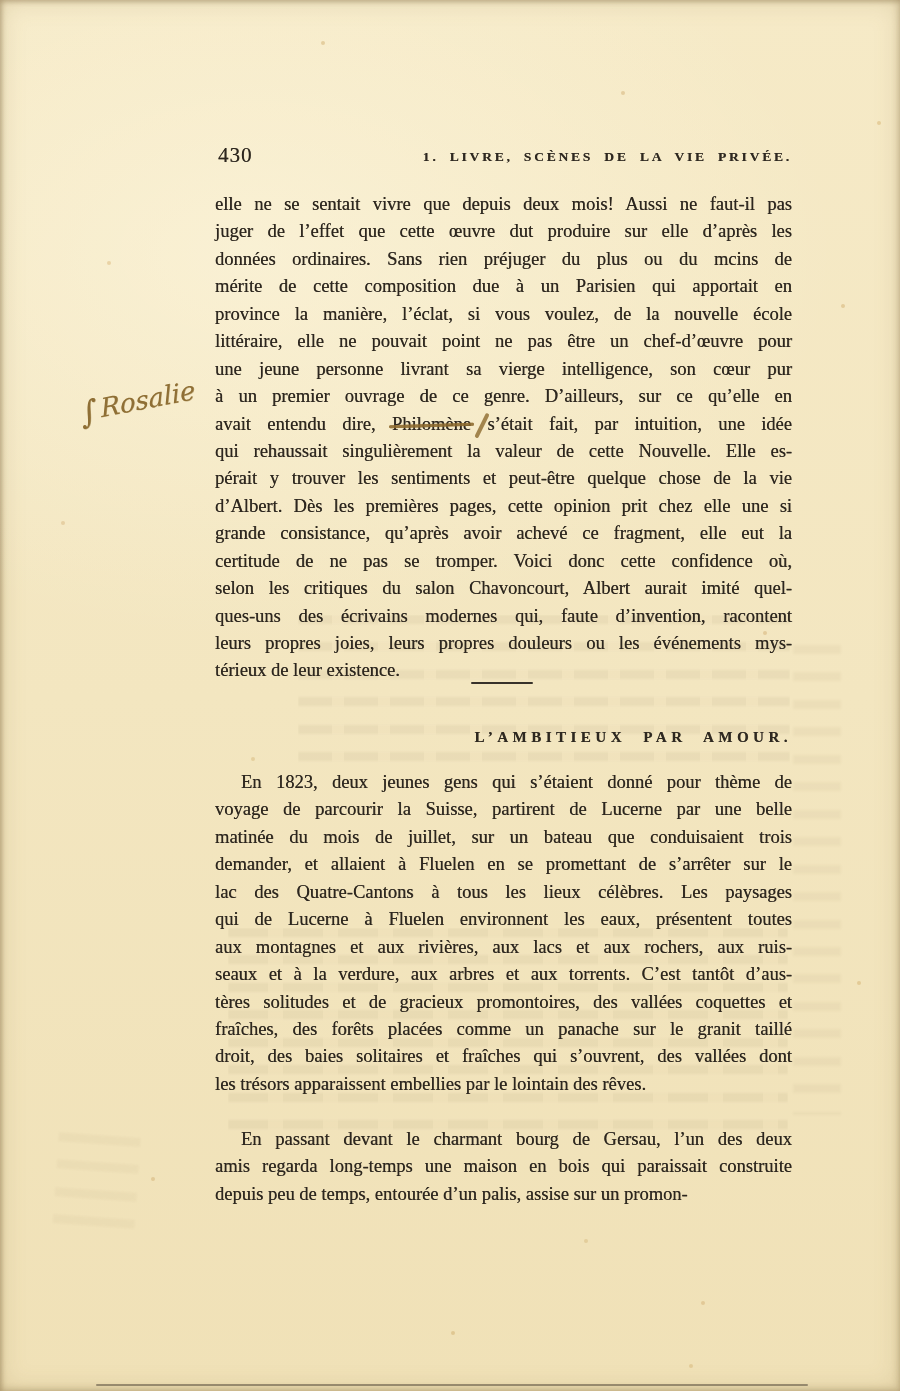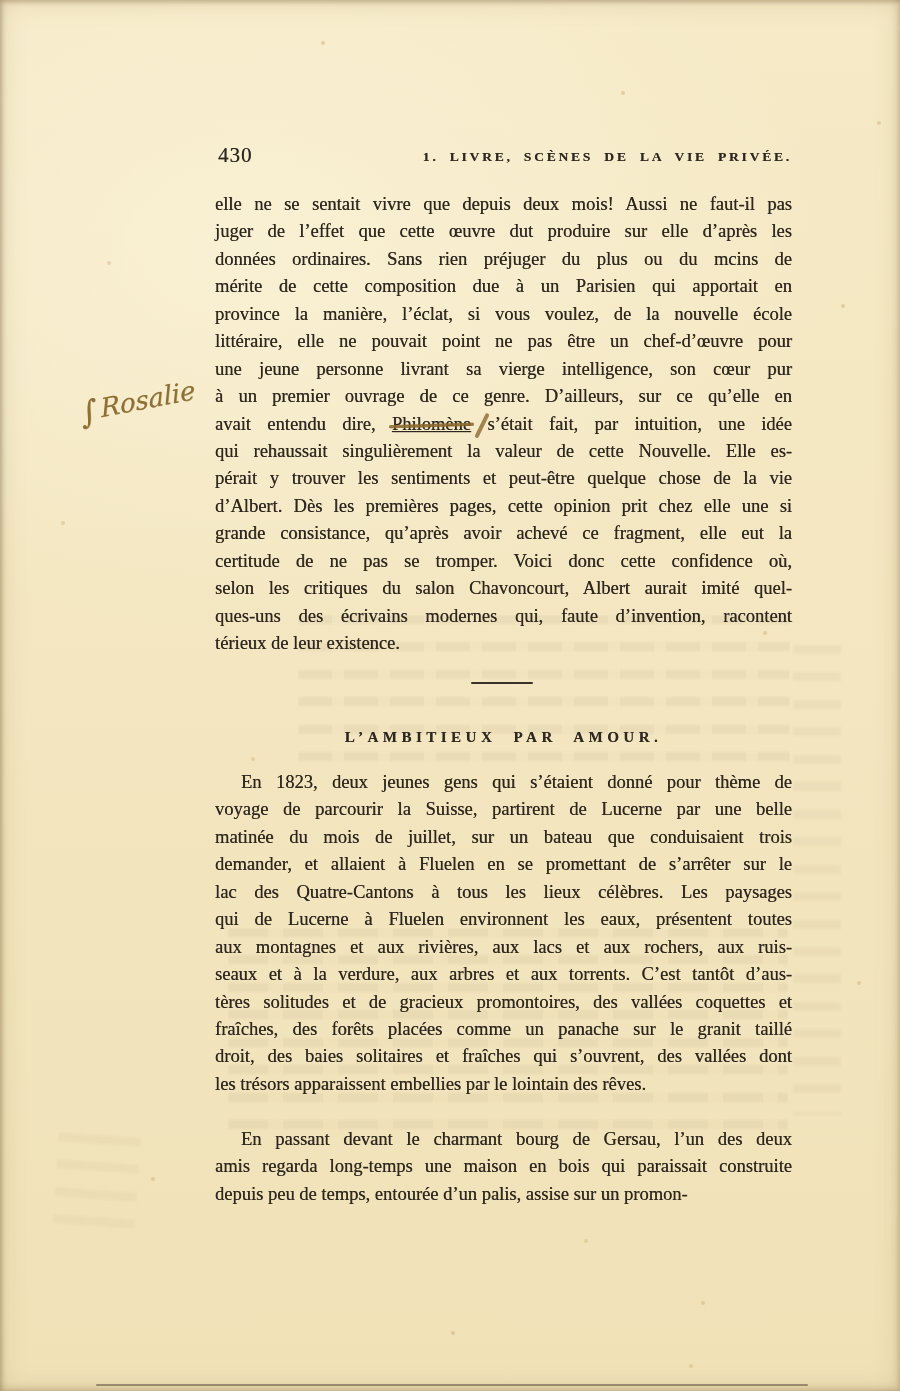"Philomène" .struck { text-decoration: underline -> none }
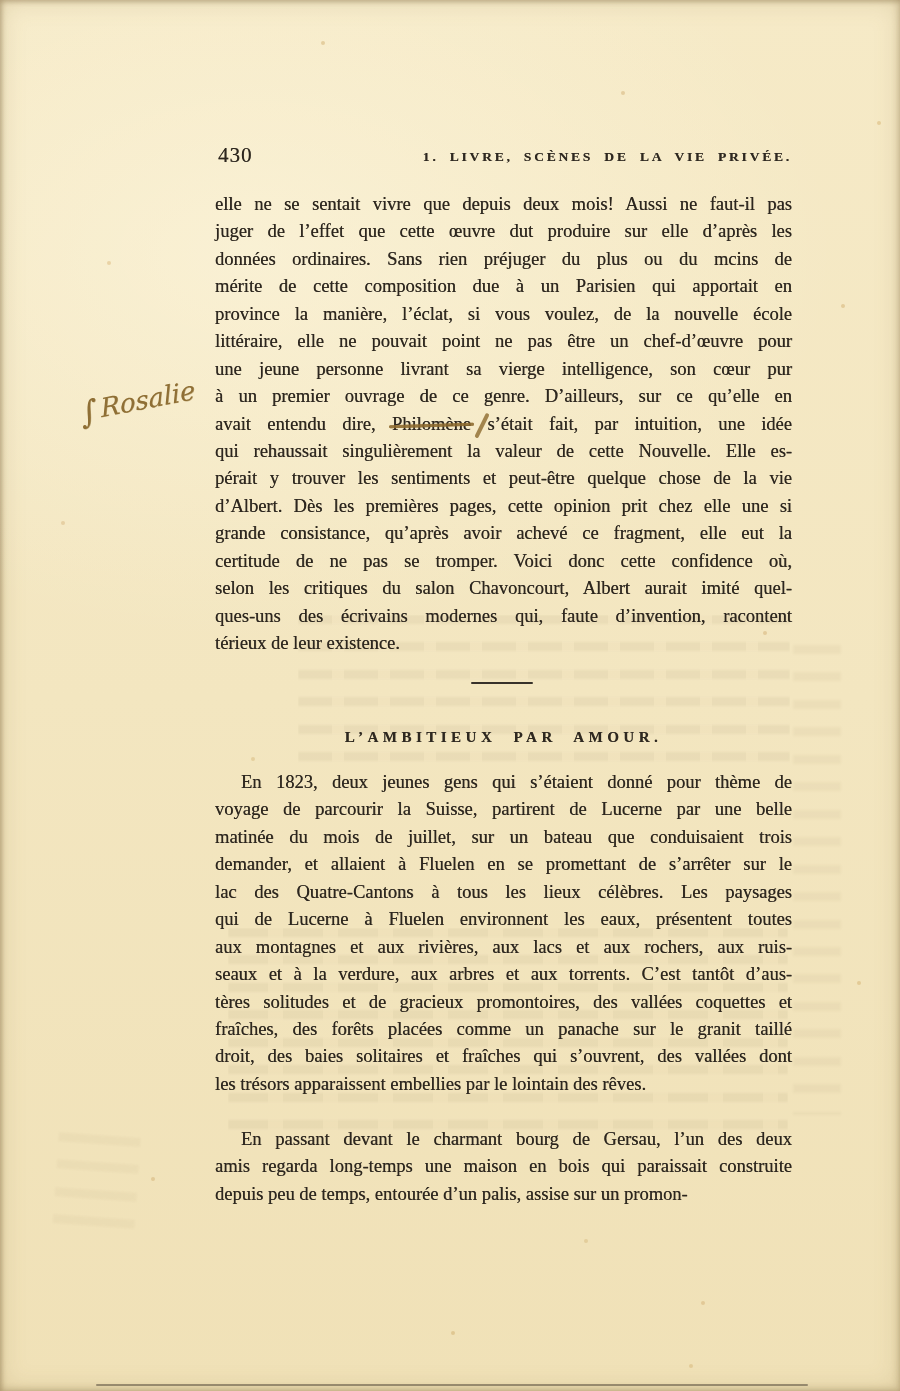"leurs propres joies, leurs propres" div.line { html: none -> <div>leurs propres joies, leurs propres douleurs ou les événements mys-</div> }
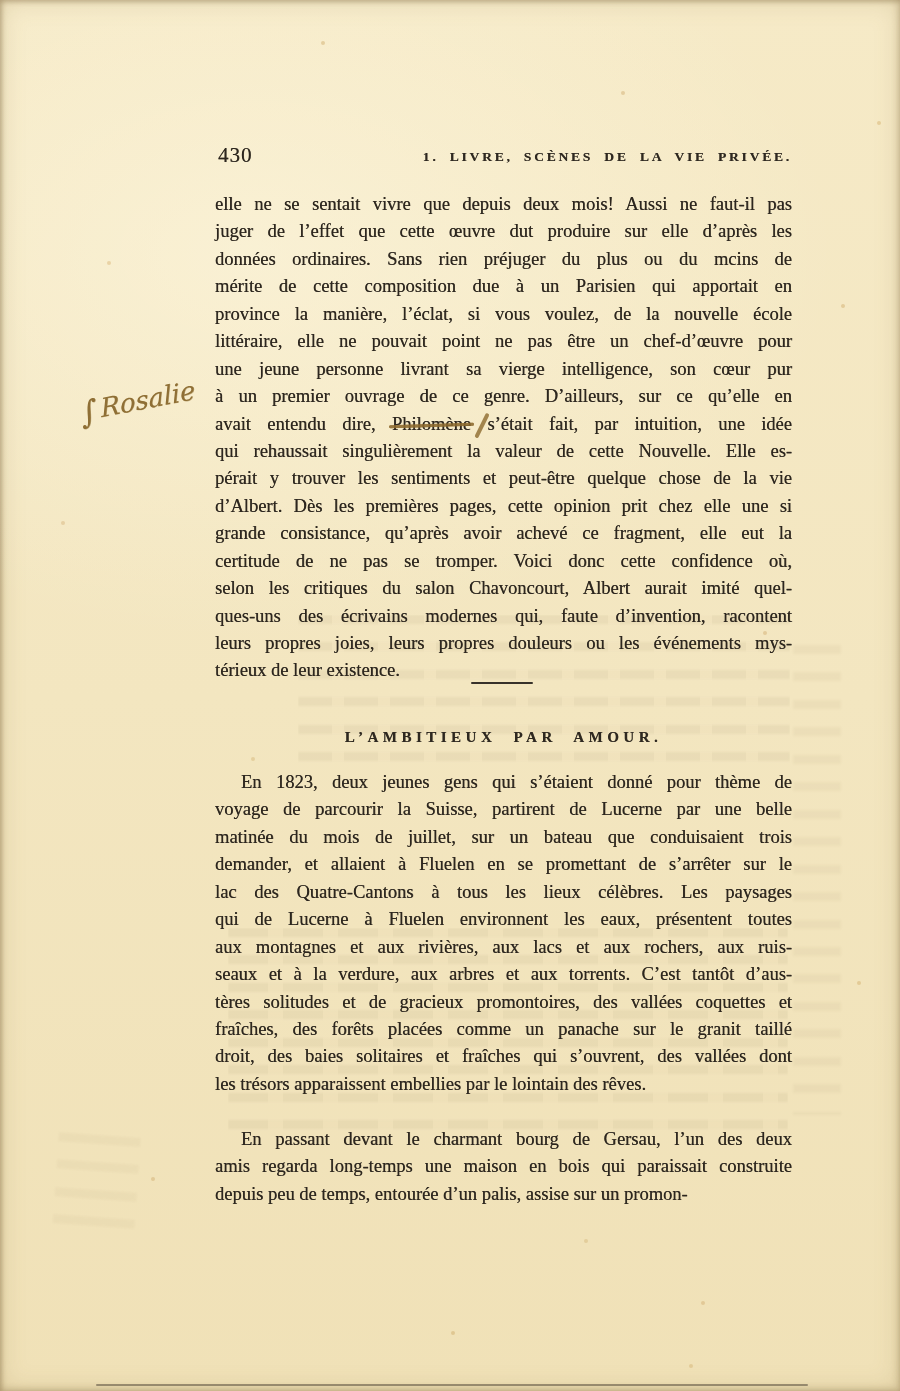"L’AMBITIEUX PAR AMOUR." .heading { text-align: center -> right }
